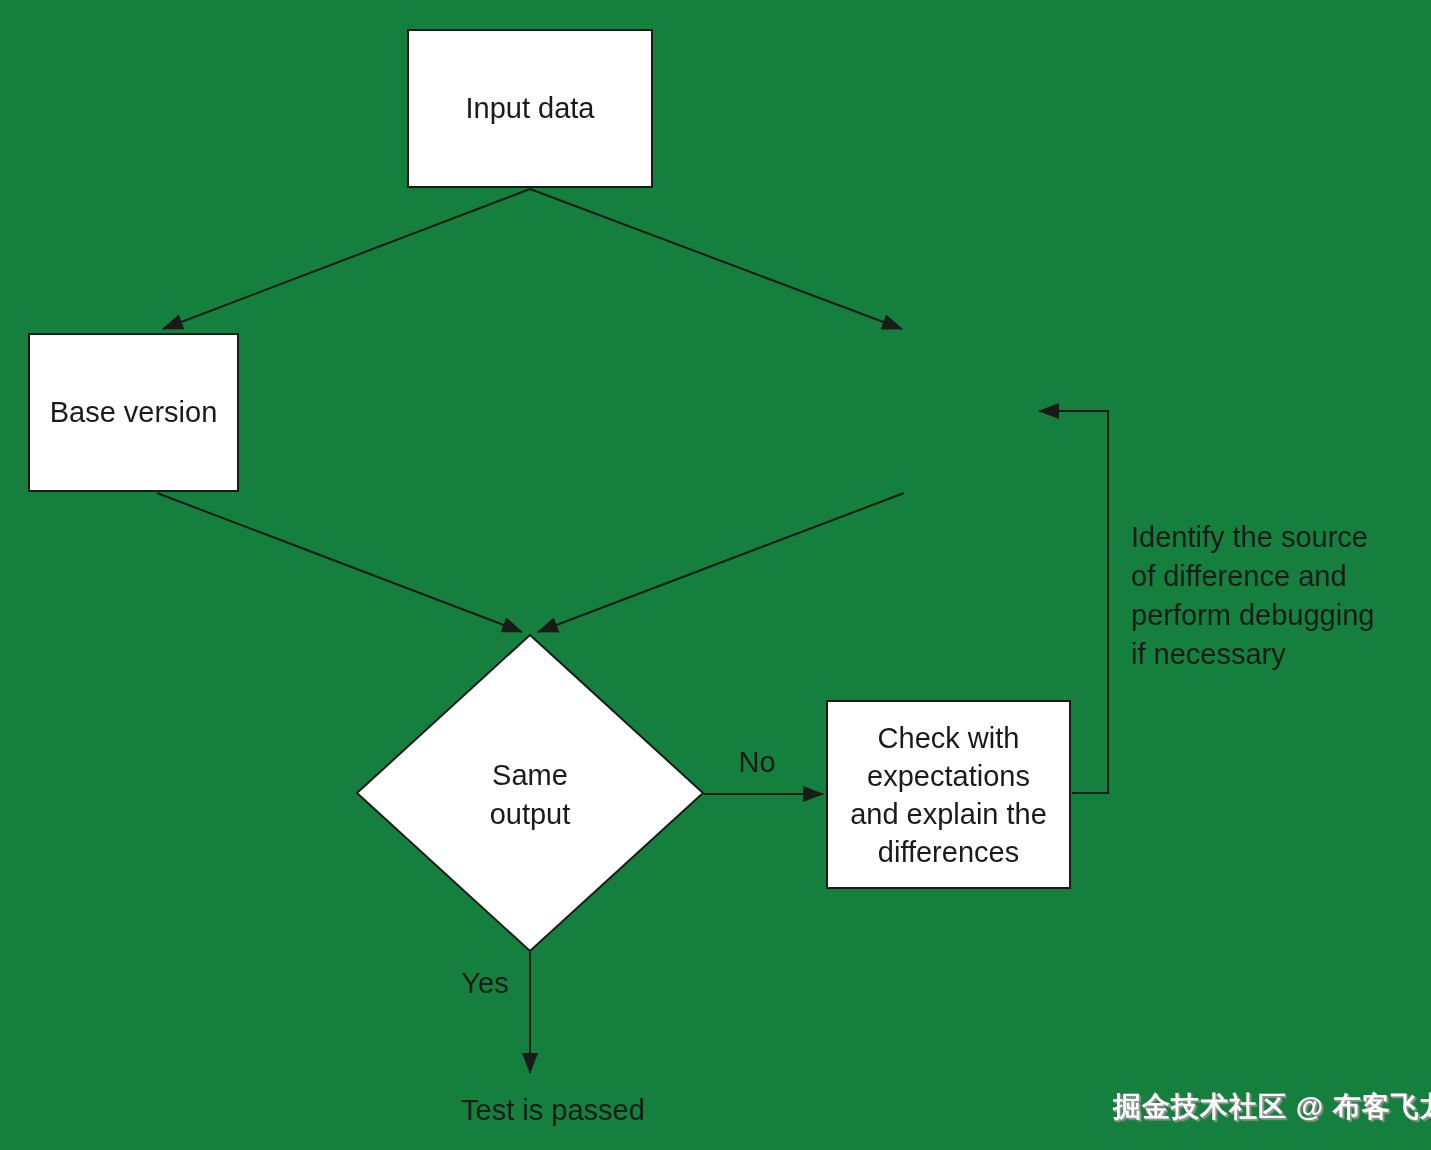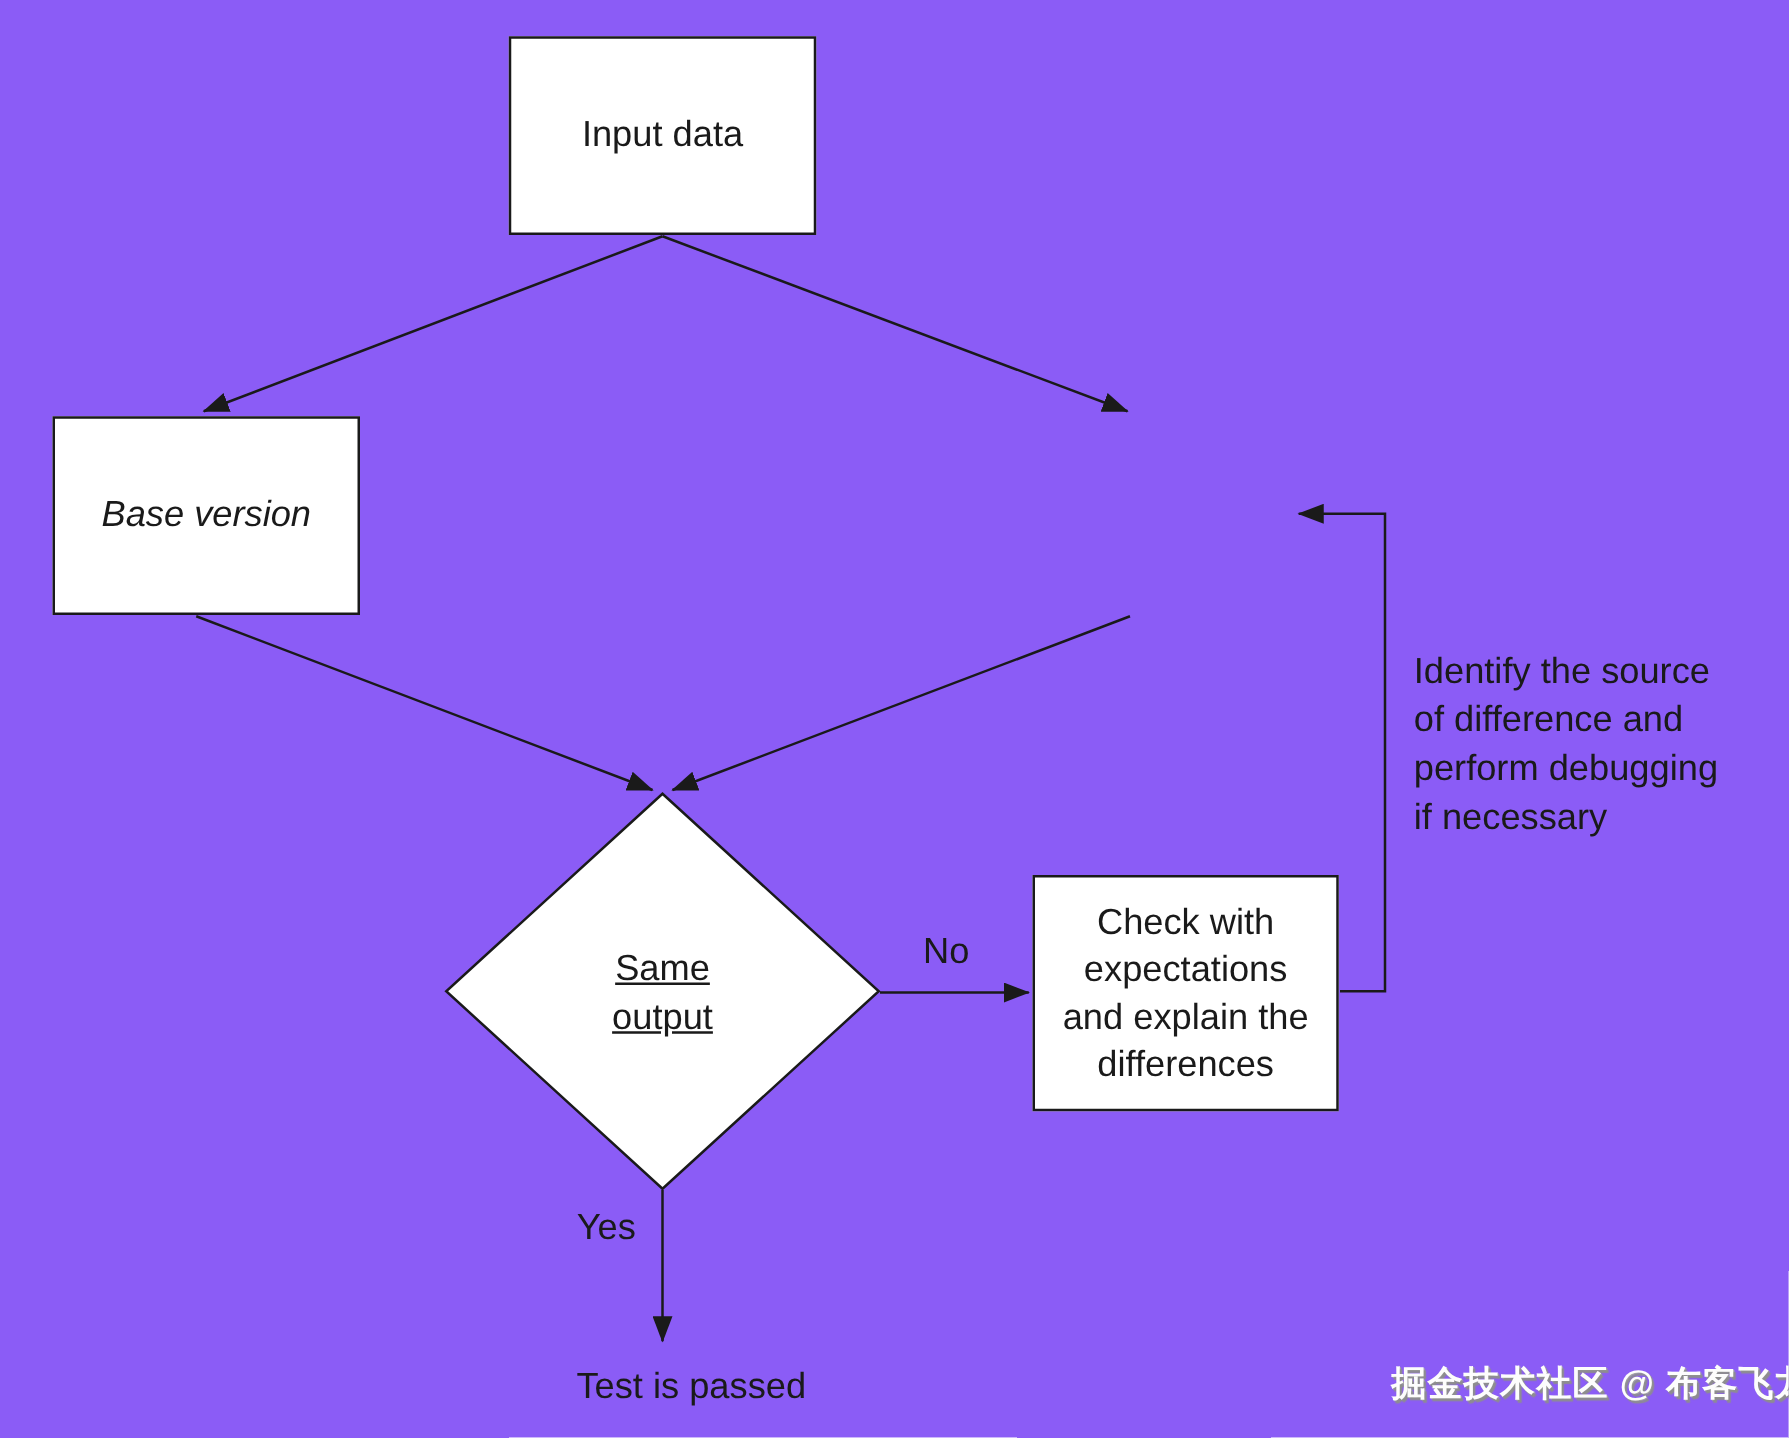"Input data" .canvas { background: #8b5cf6 -> #15803d }
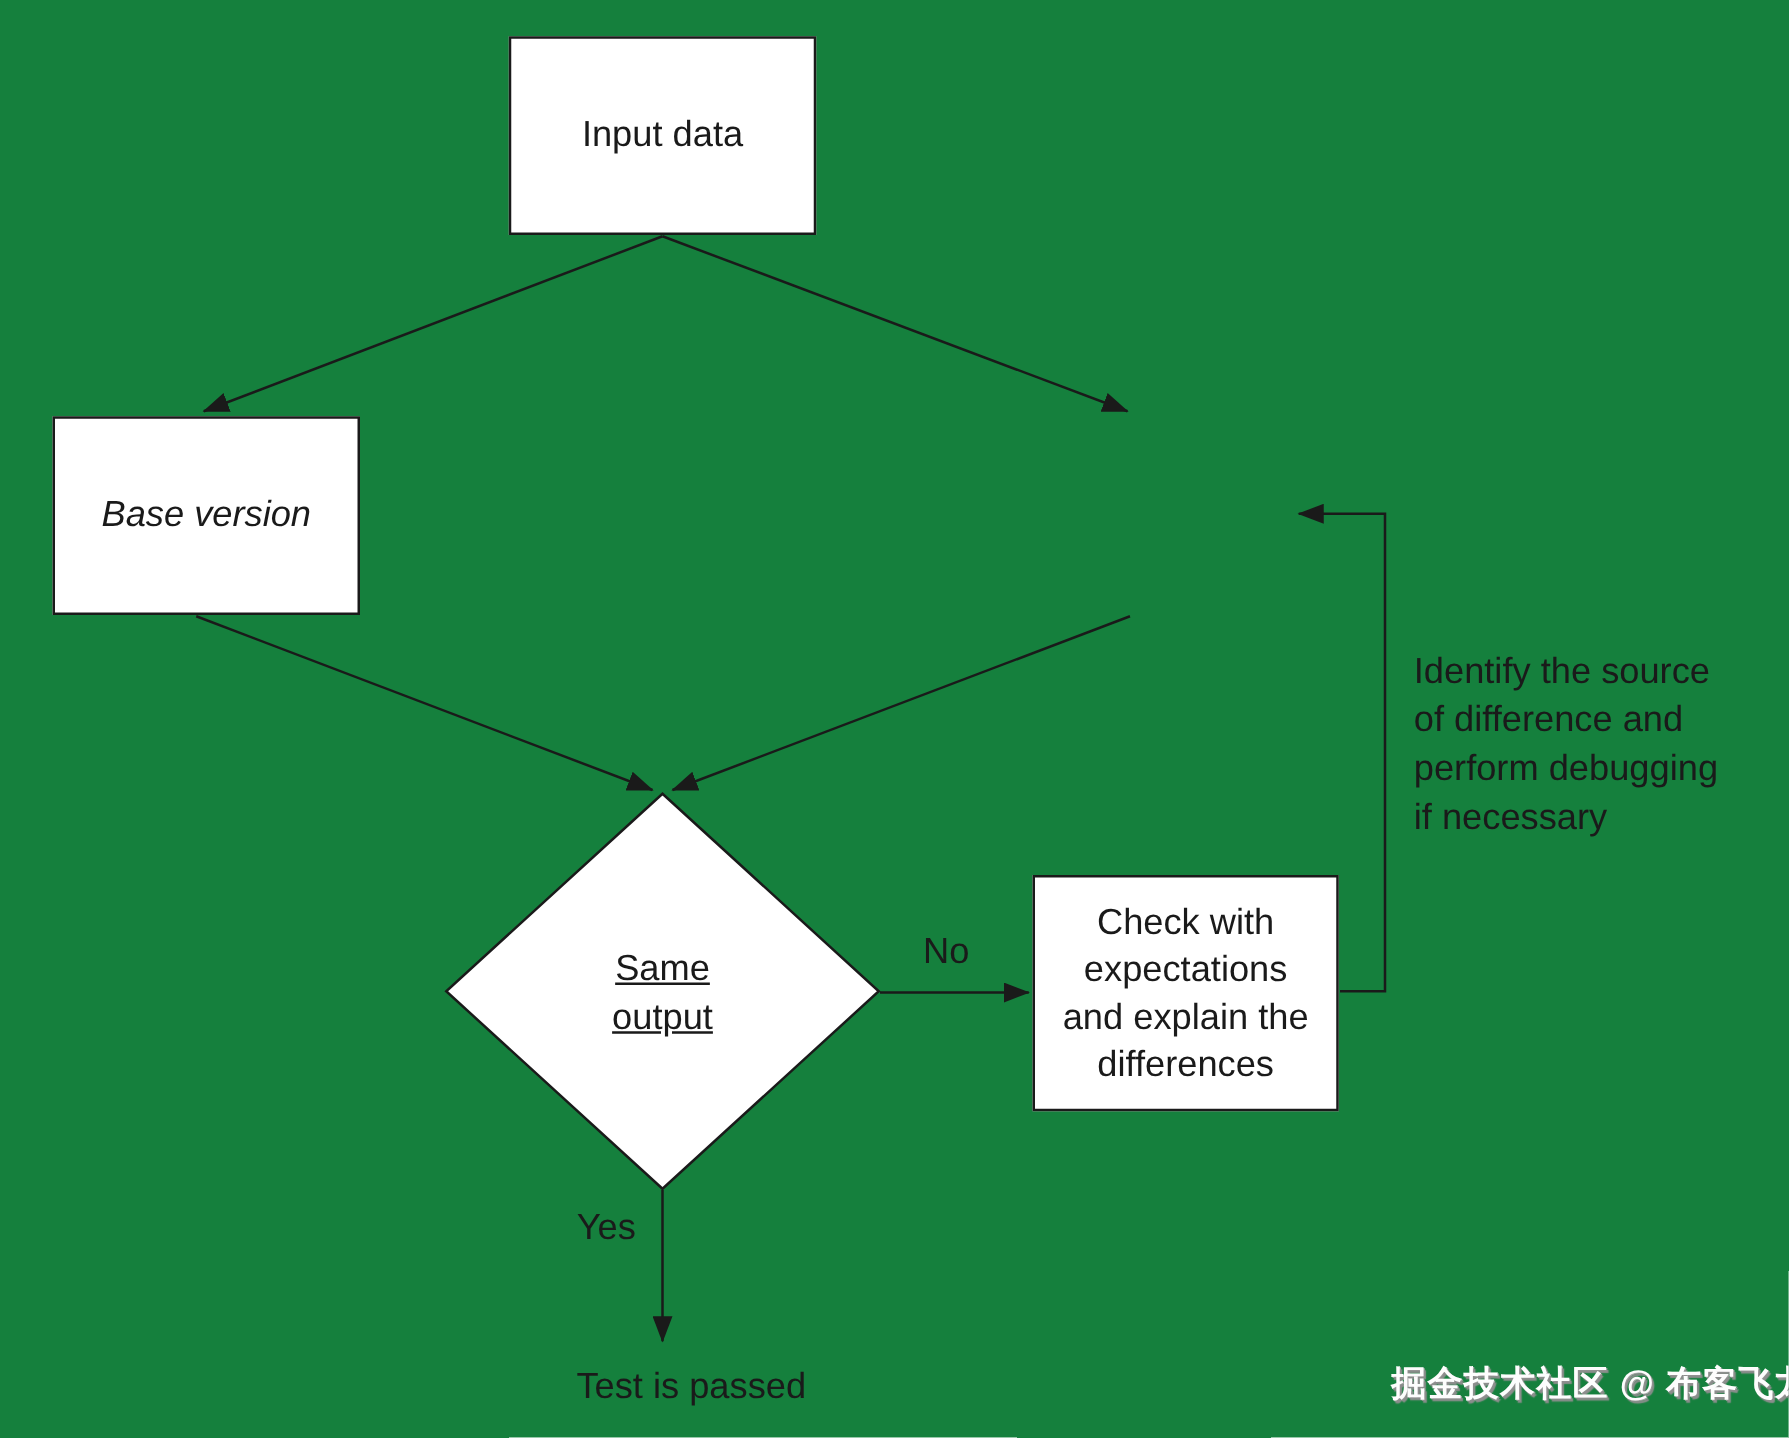"Base version" div.node { font-style: italic -> none; left: 42px -> 28px; width: 246px -> 211px }
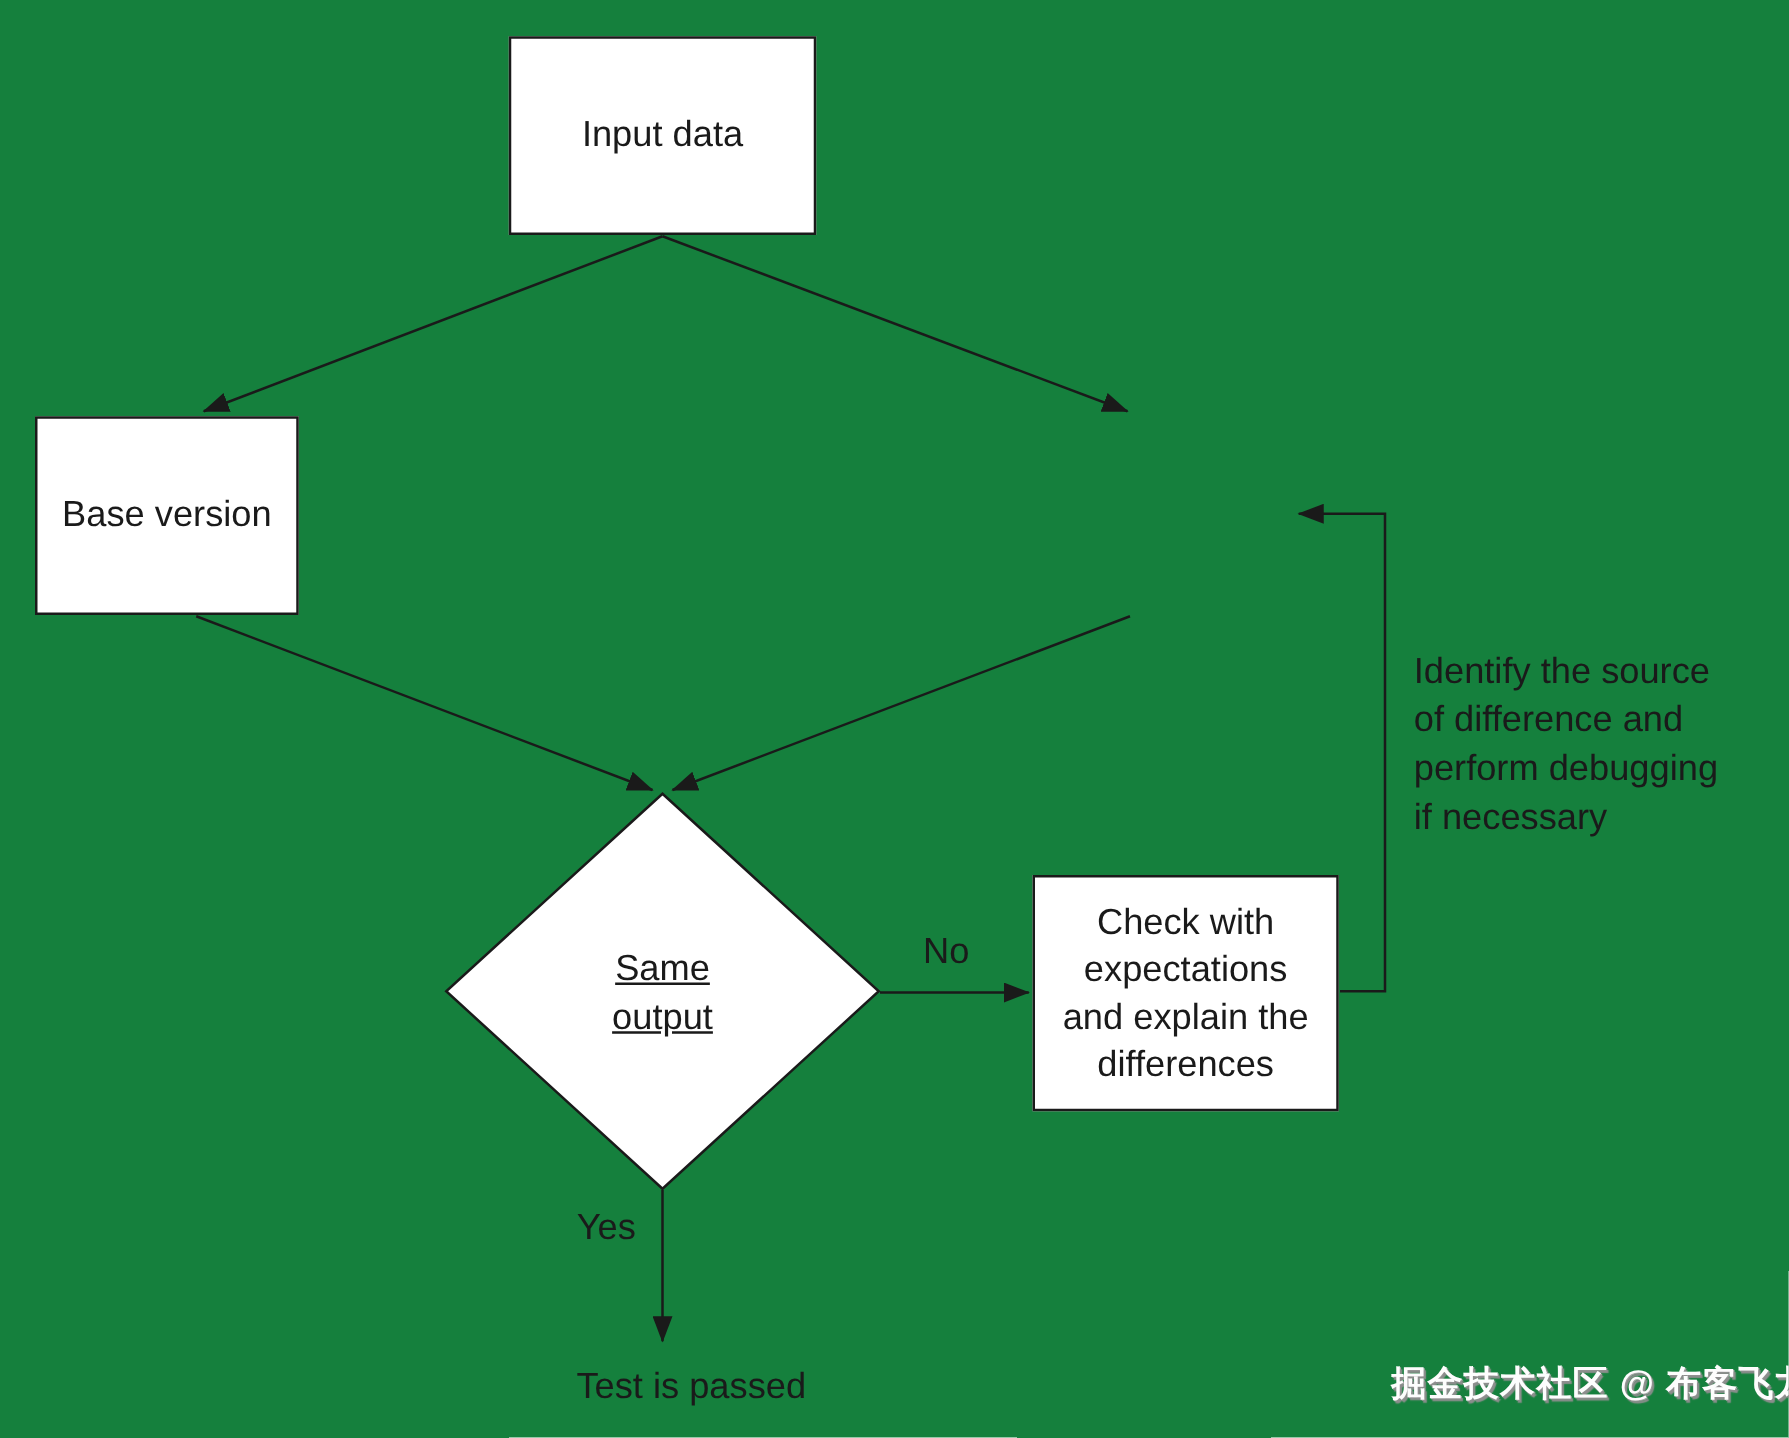"Same" div.diamond-label { text-decoration: underline -> none }
